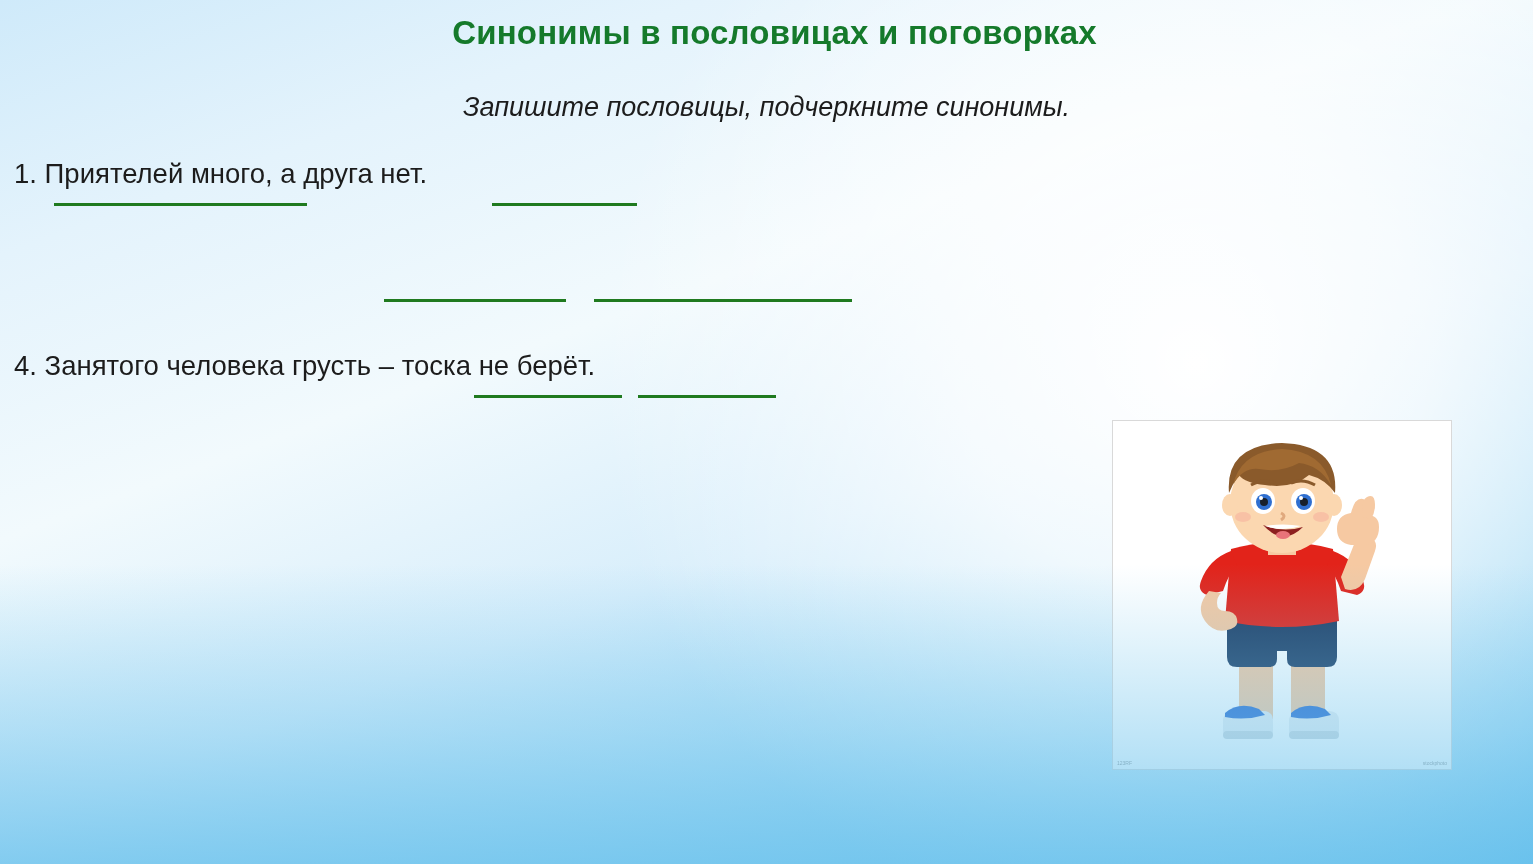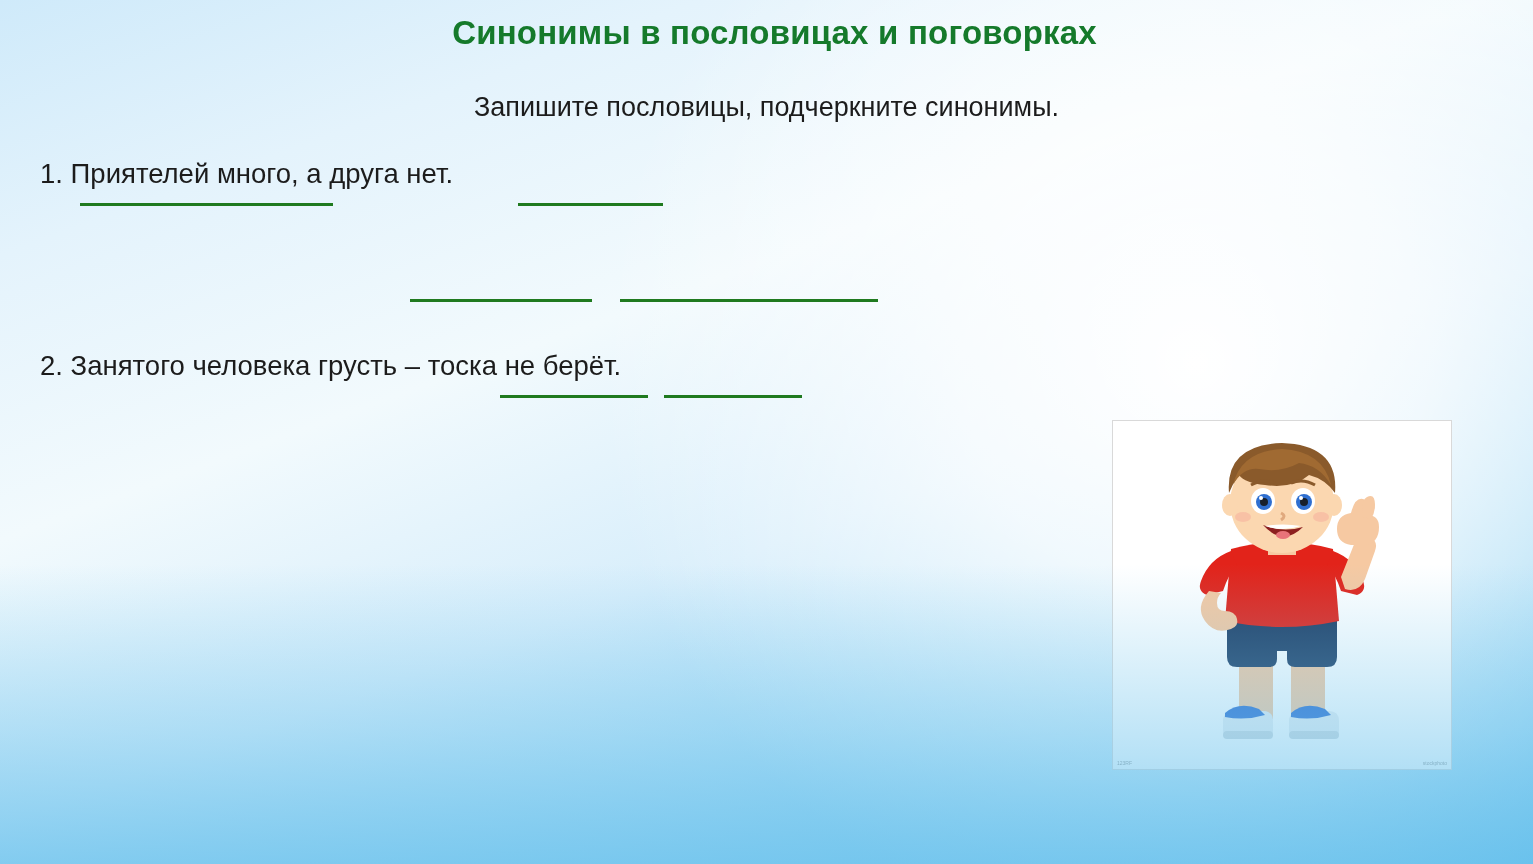"Запишите пословицы, подчеркните" .subtitle { font-style: none -> italic }
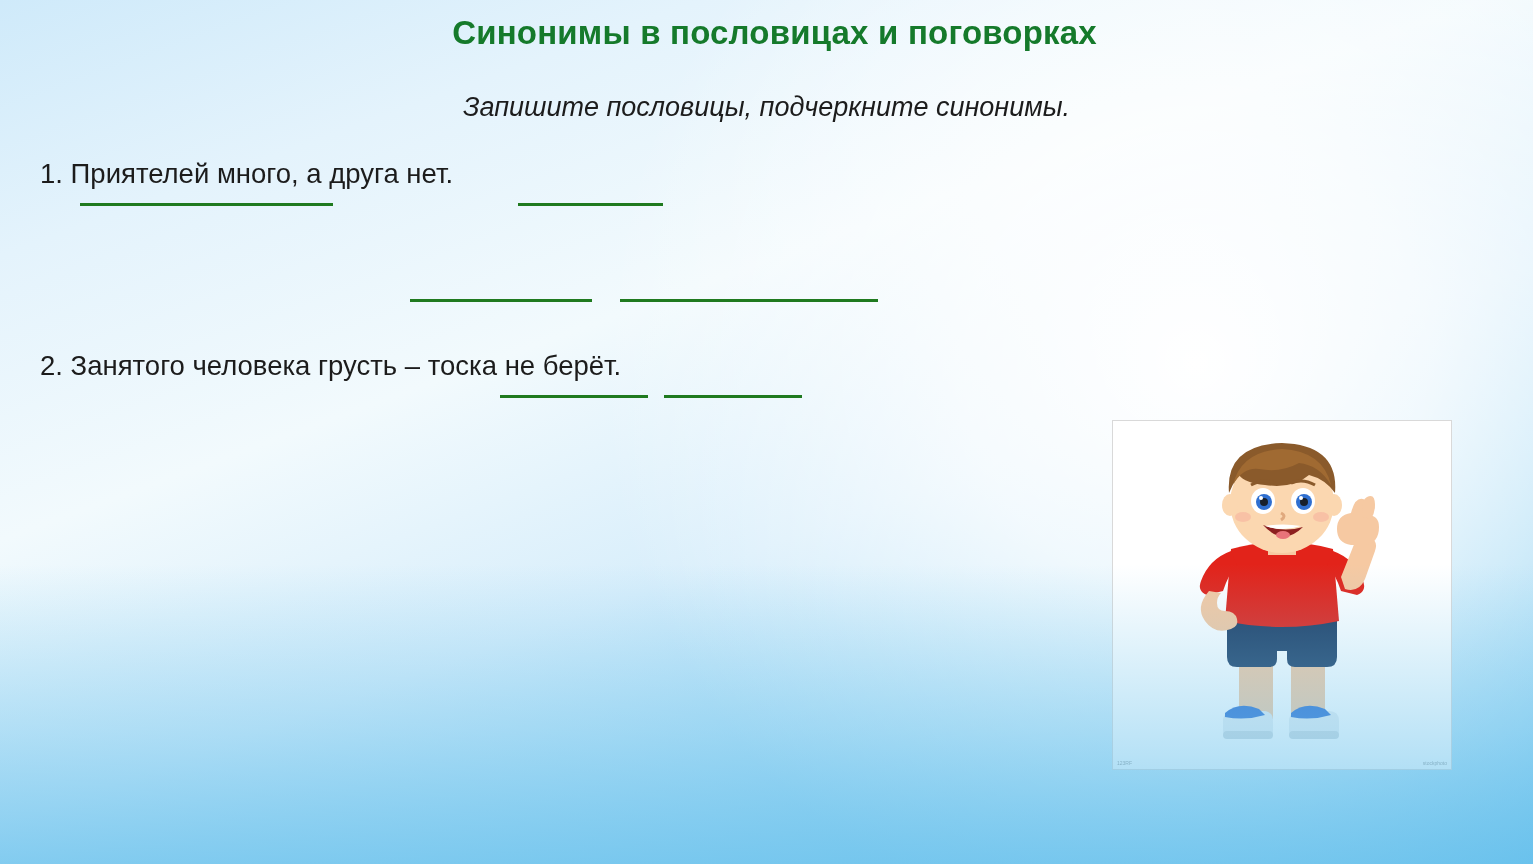"1. Приятелей много, а друга" .lines { margin-left: 26px -> none }
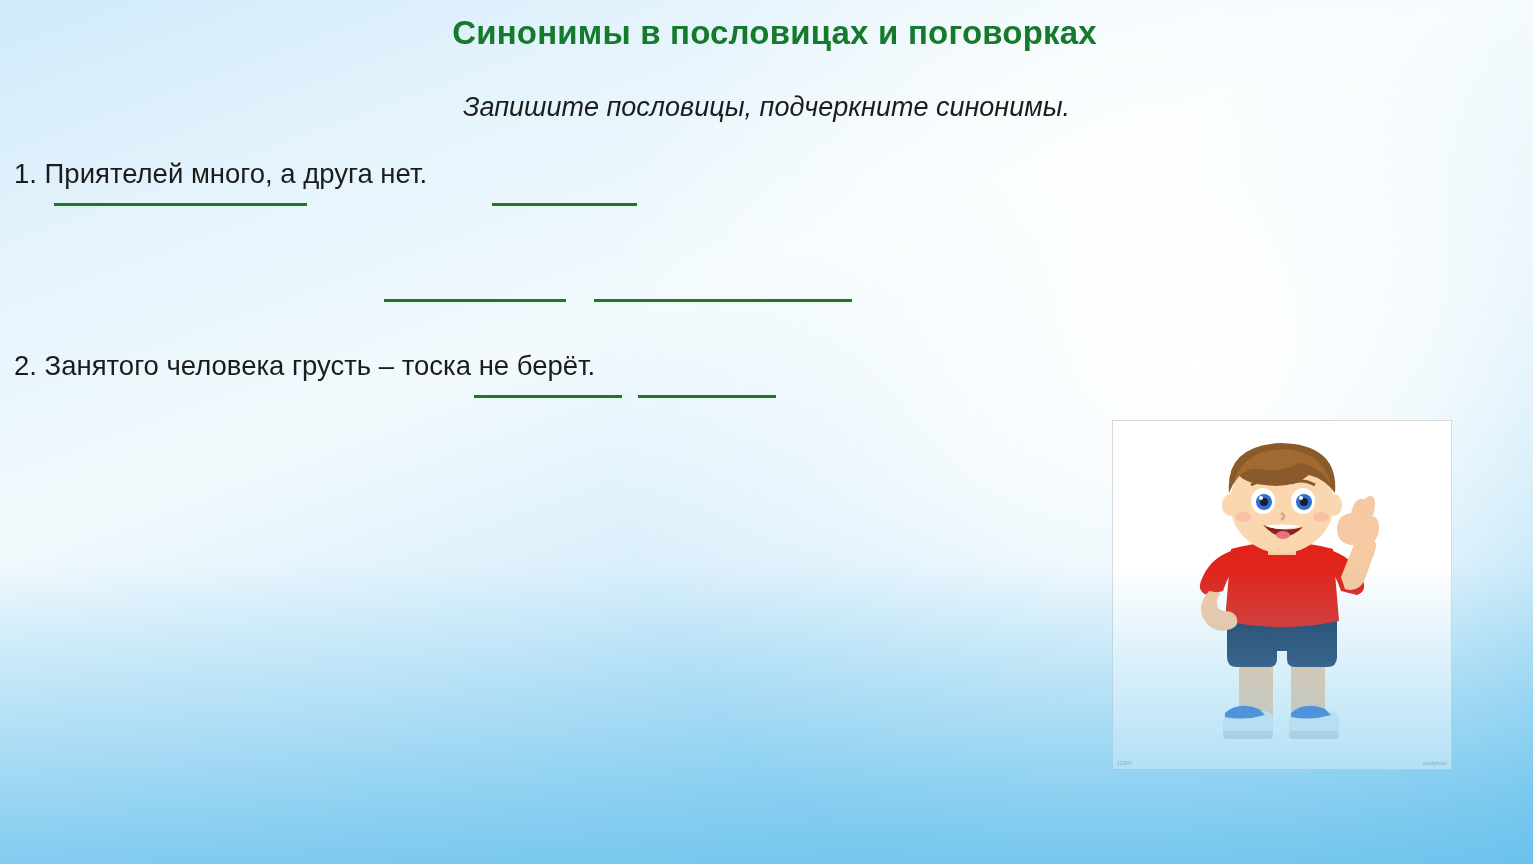"2. Занятого человека грусть –" span.text { text: 2 -> 4 }
